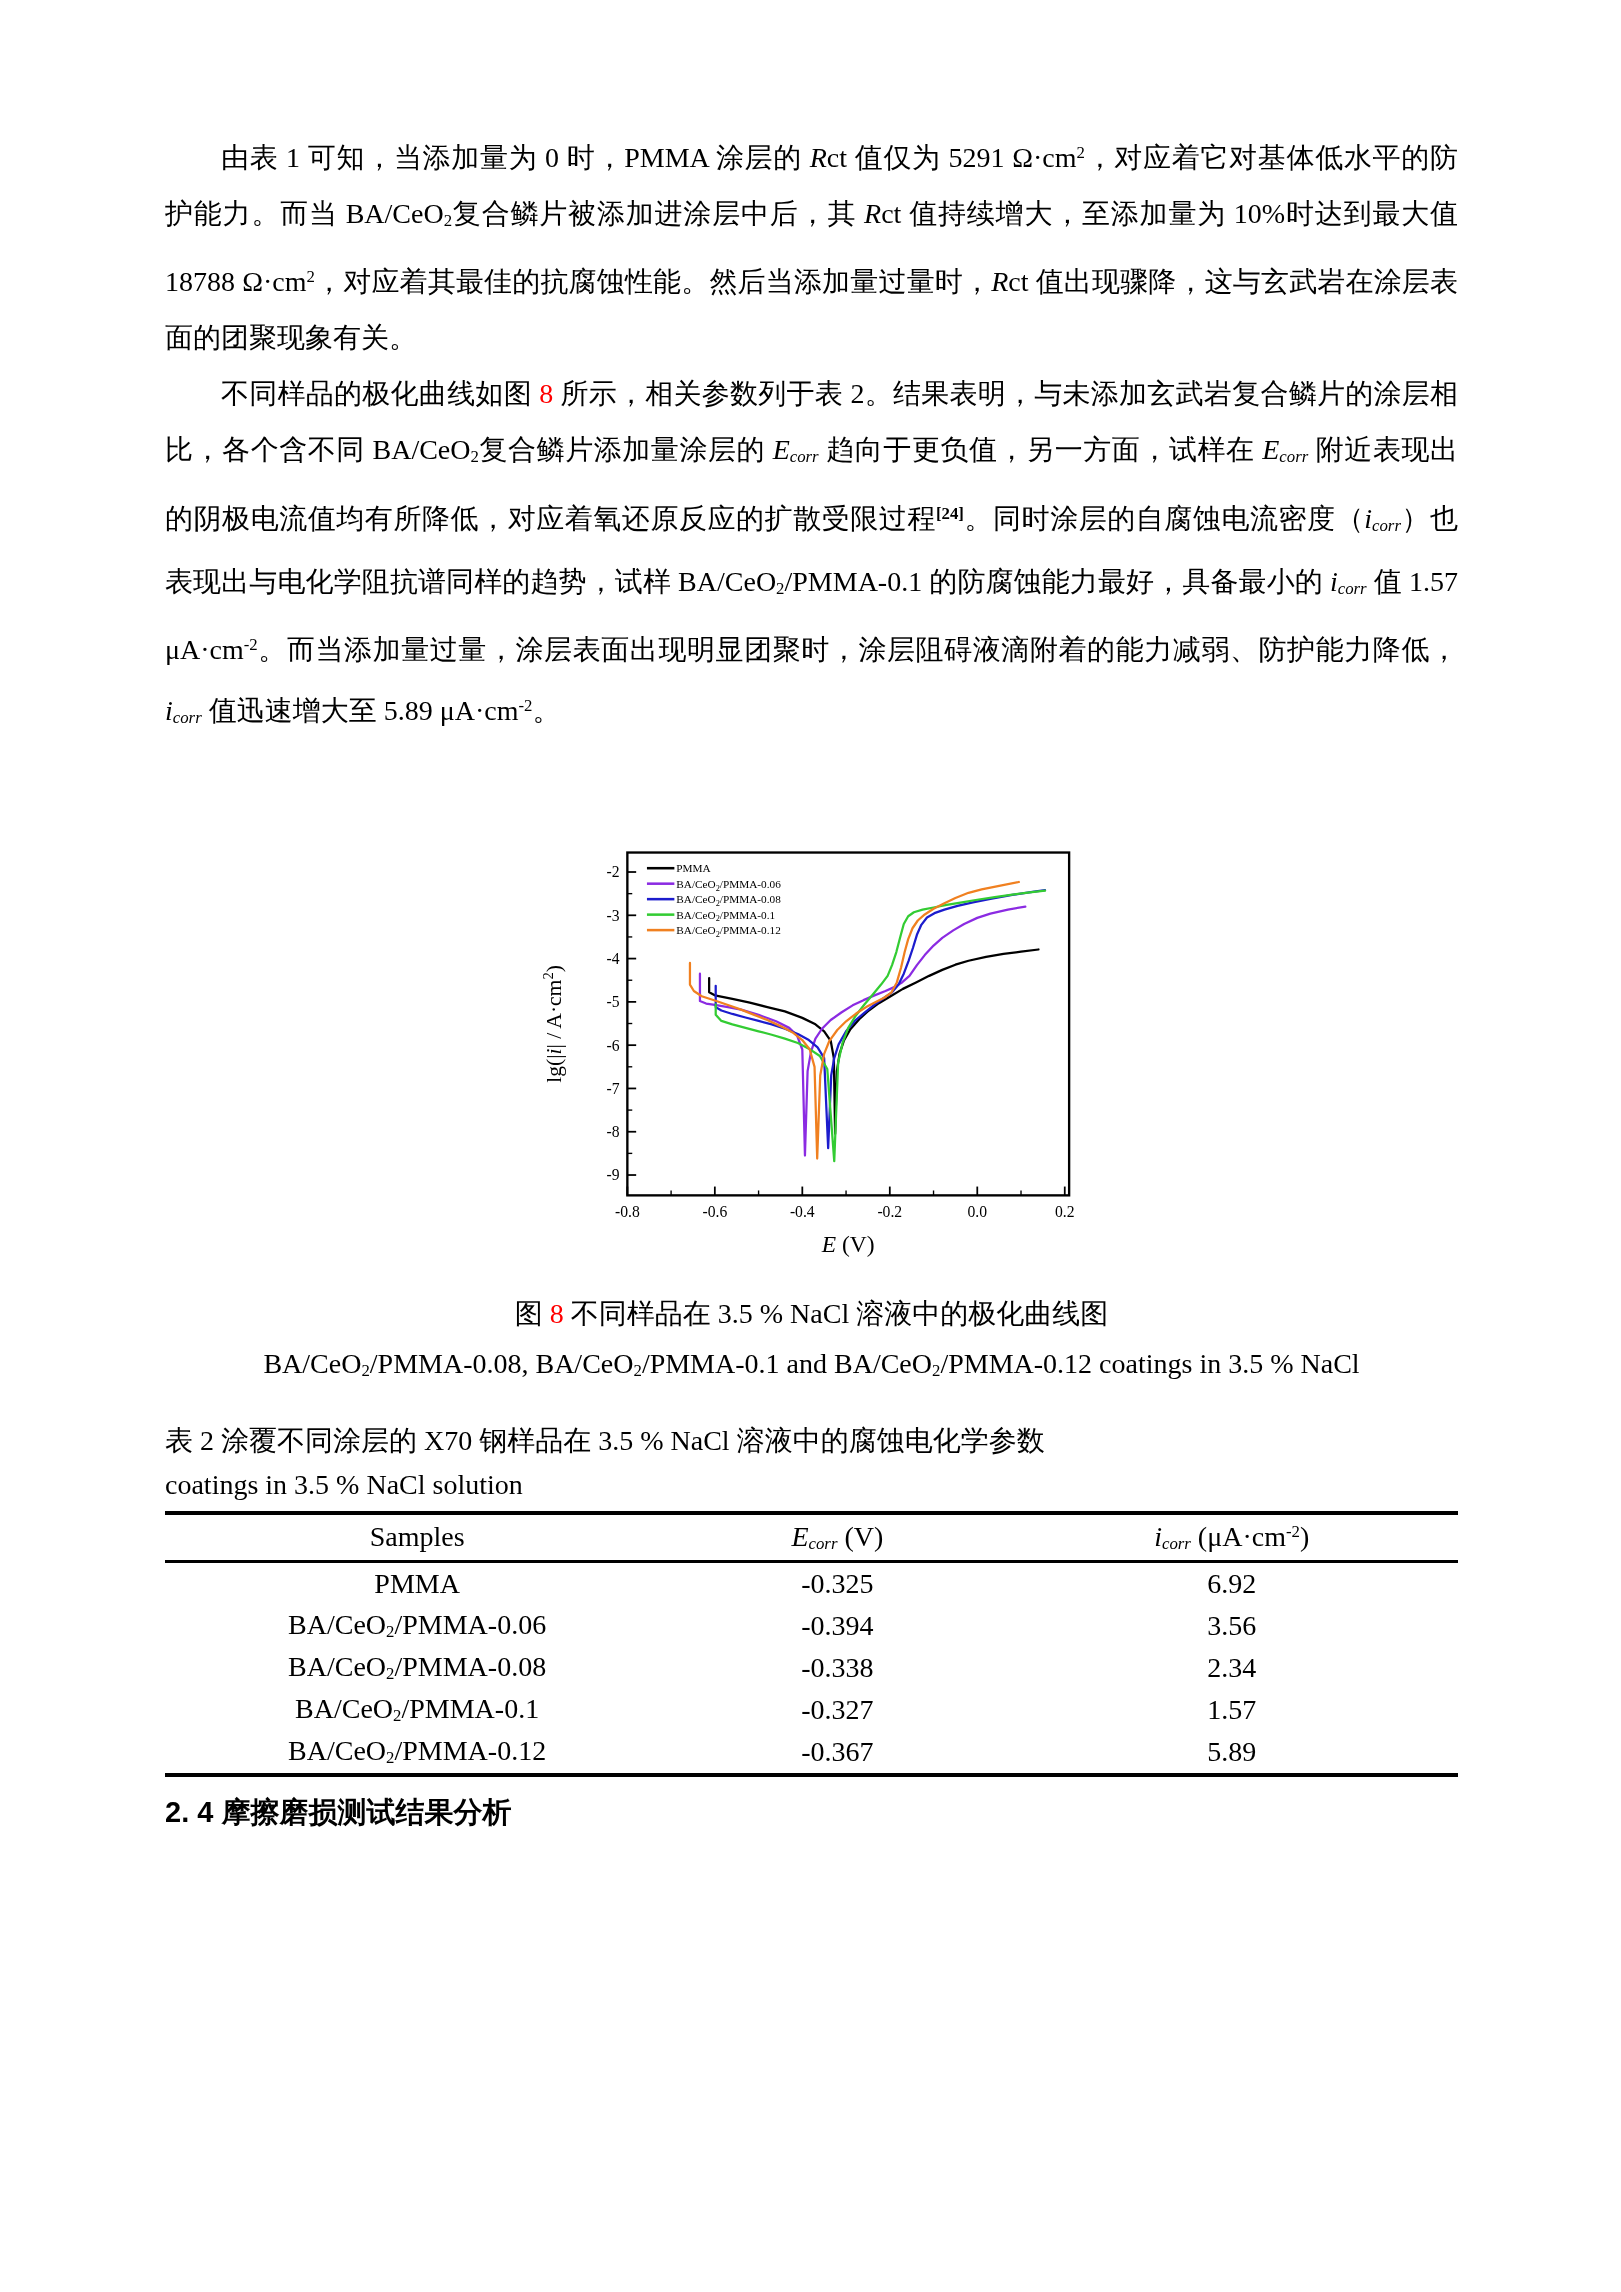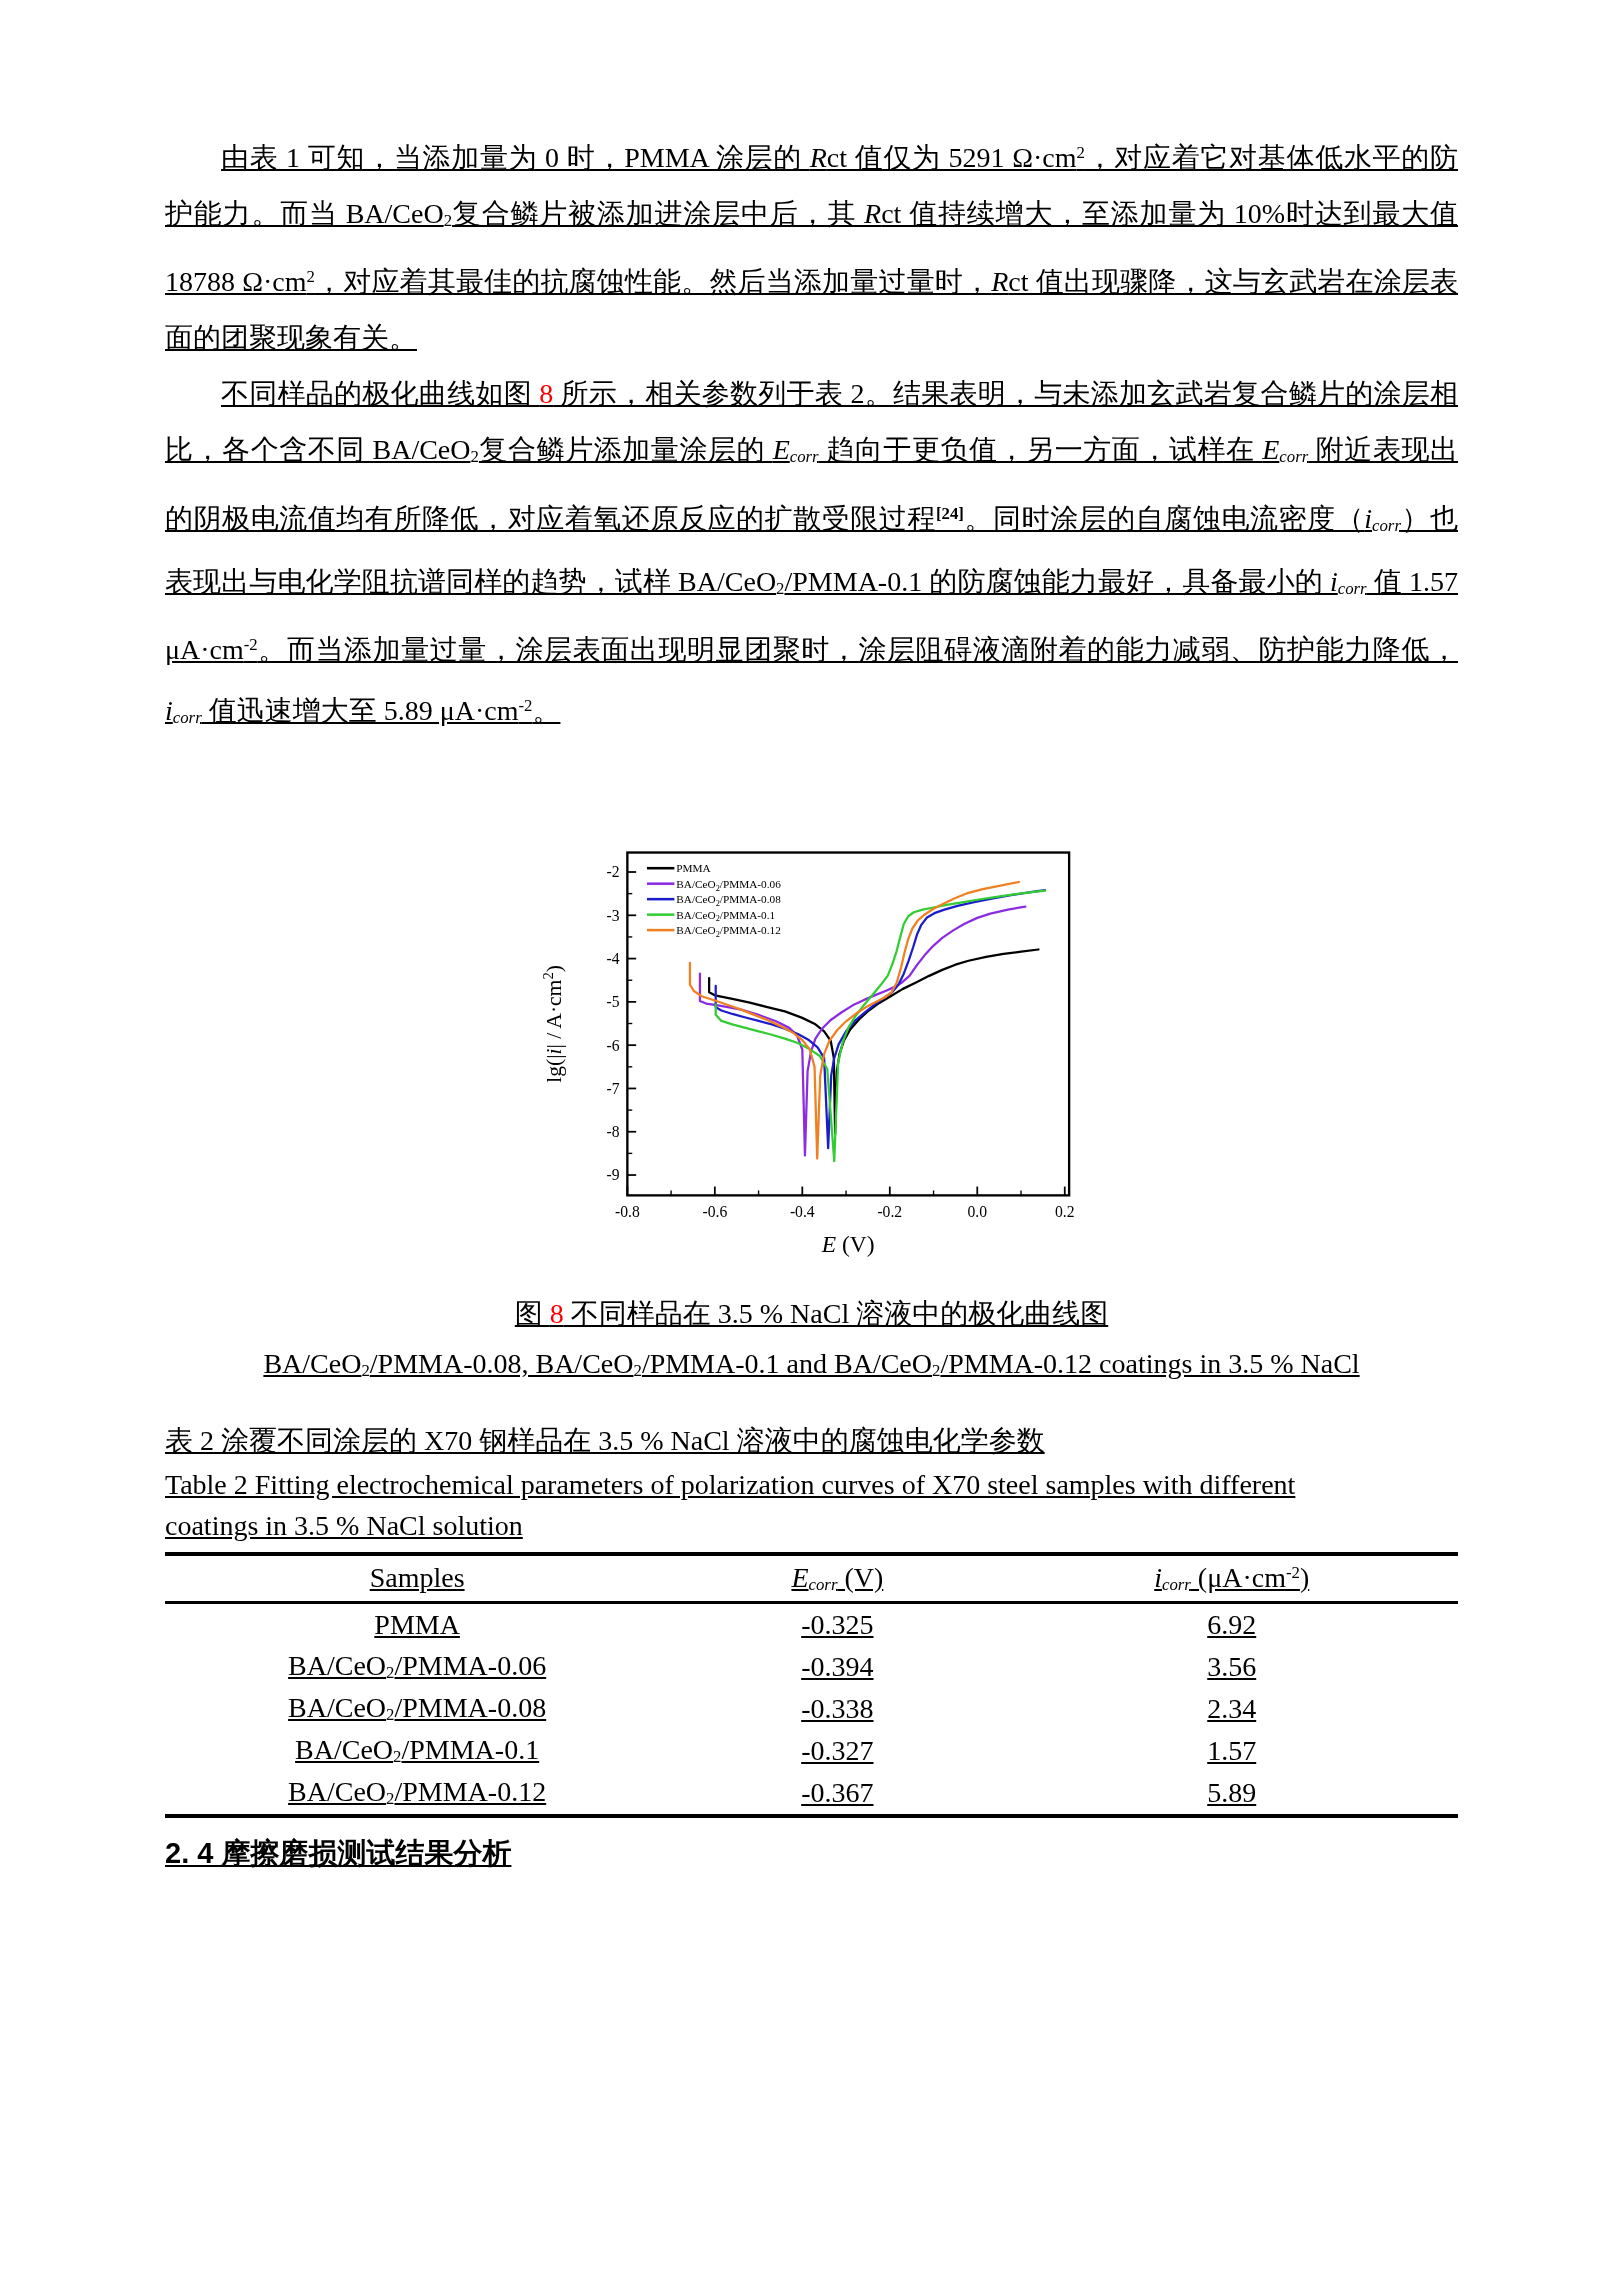"由表 1 可知，当添加量为 0 时，PMMA" .page { text-decoration: underline -> none }
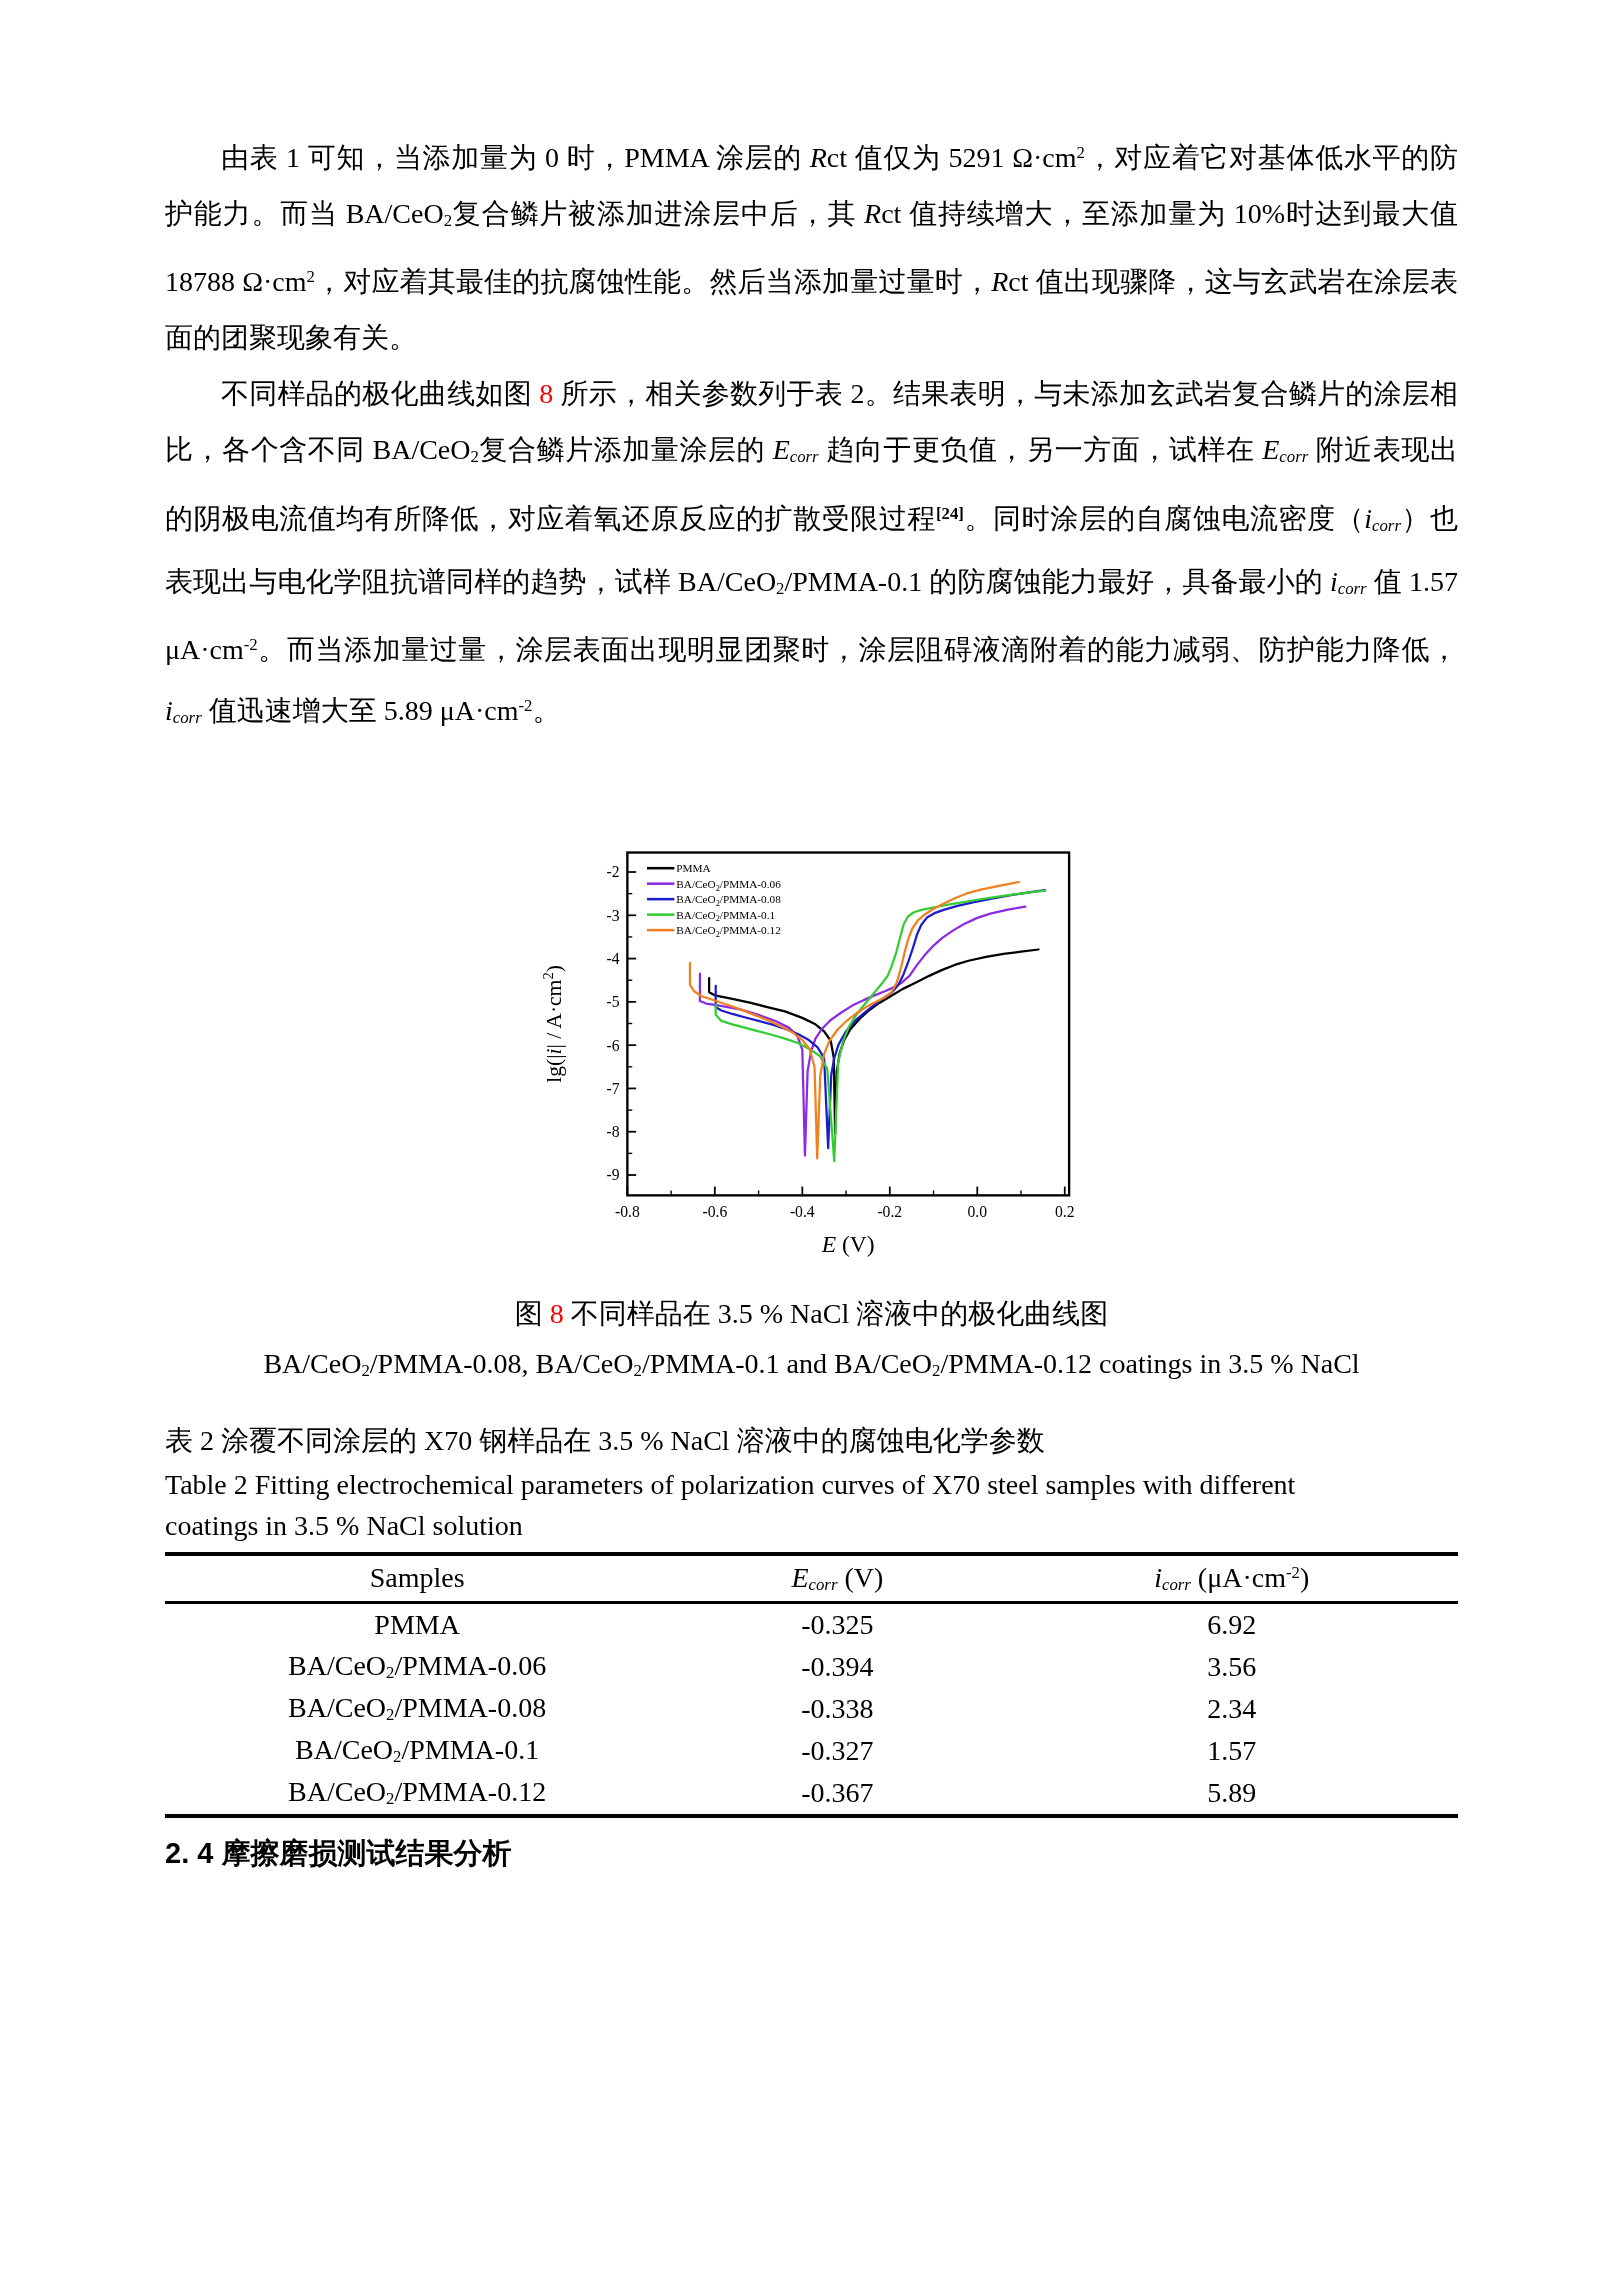"Table 2 Fitting electrochemical" div.cap { html: <div>Table 2 Fitting electrochemical parameters of polarization curves of X70 steel samples with different</div> -> none }
